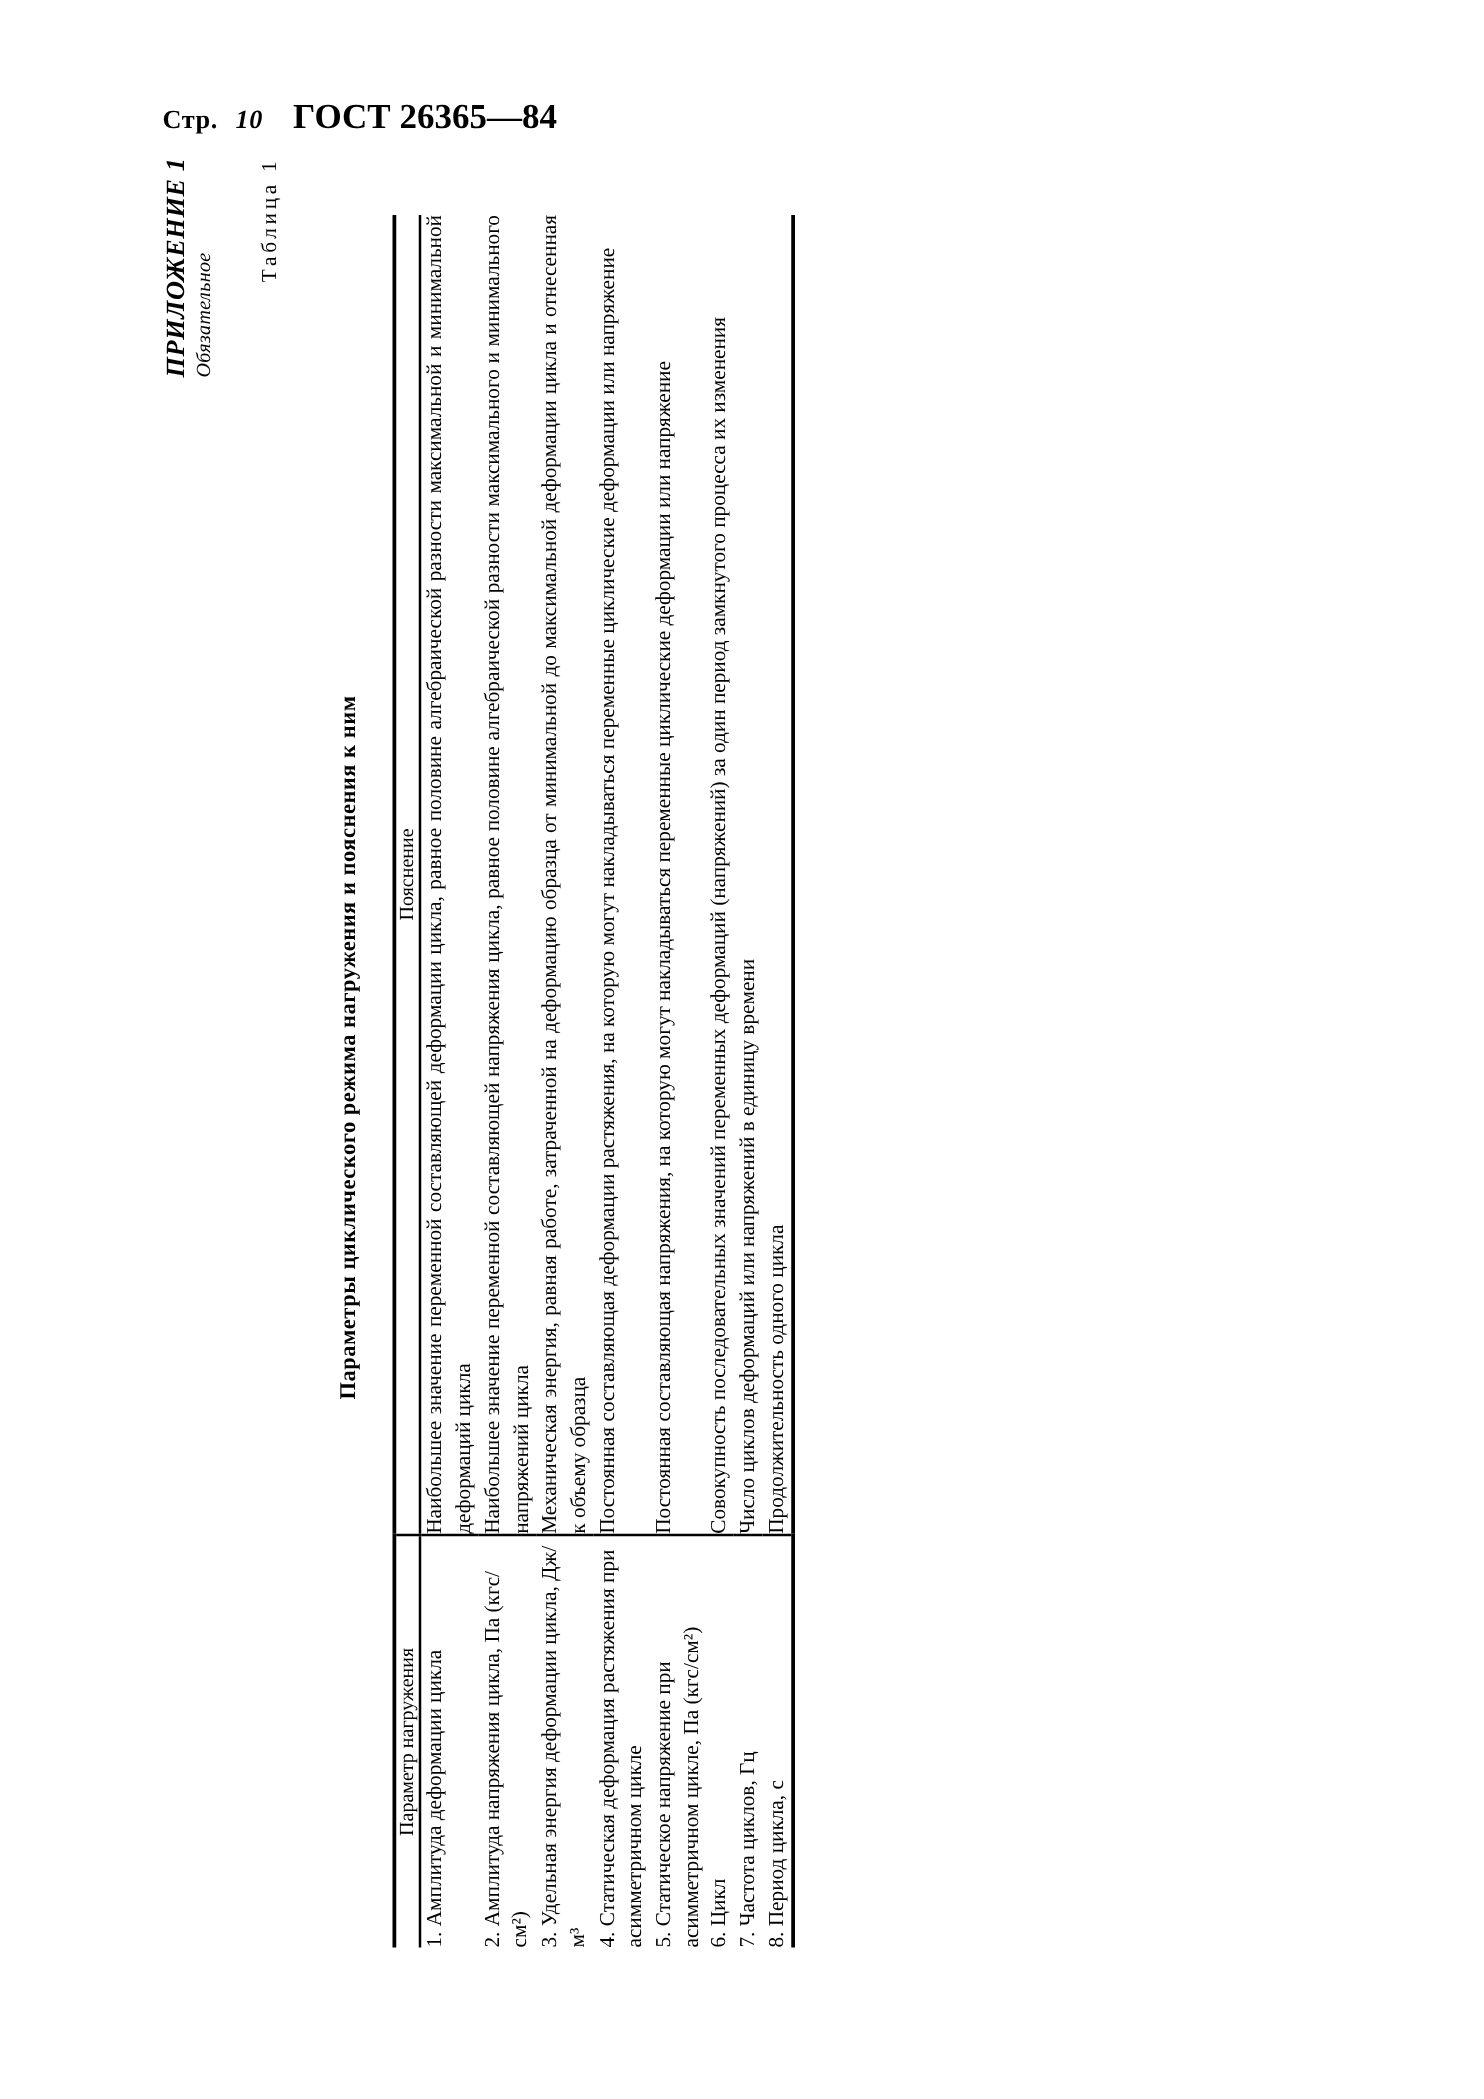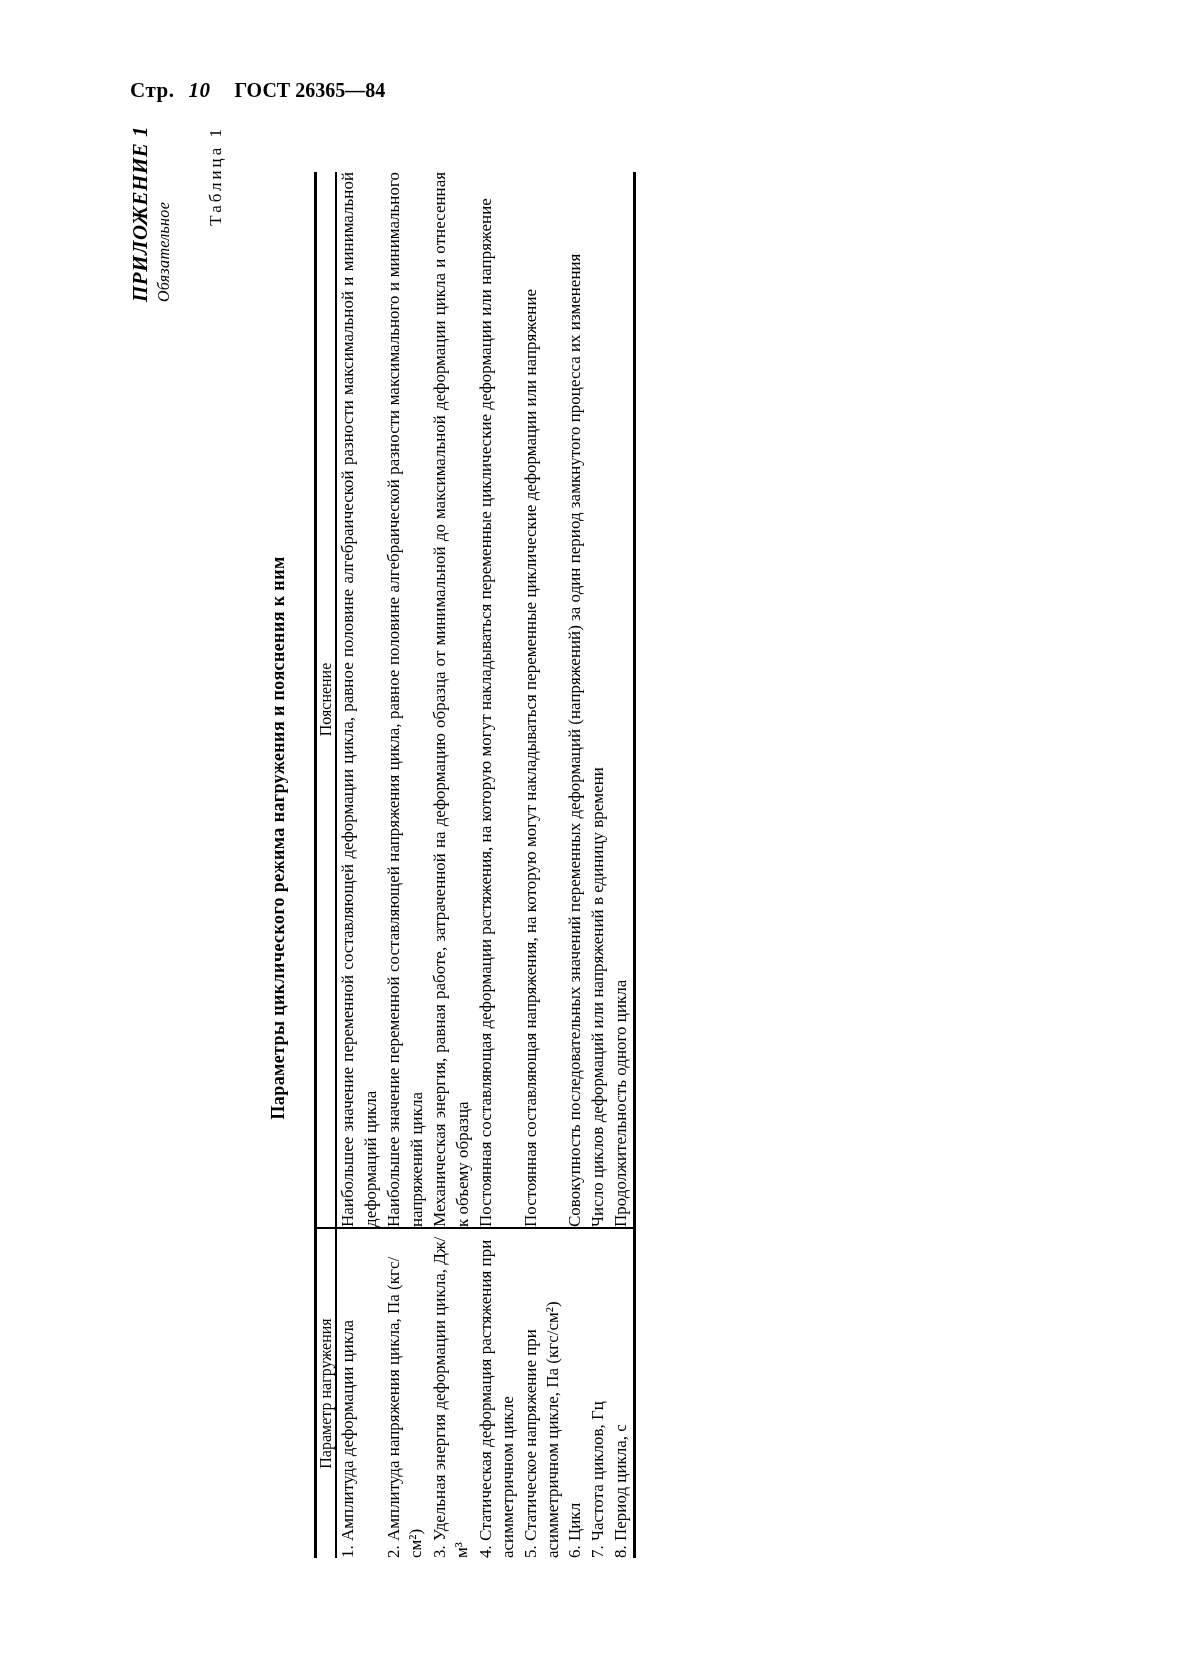"ГОСТ 26365—84" .page-header .gost { font-size: 20px -> 28px }
